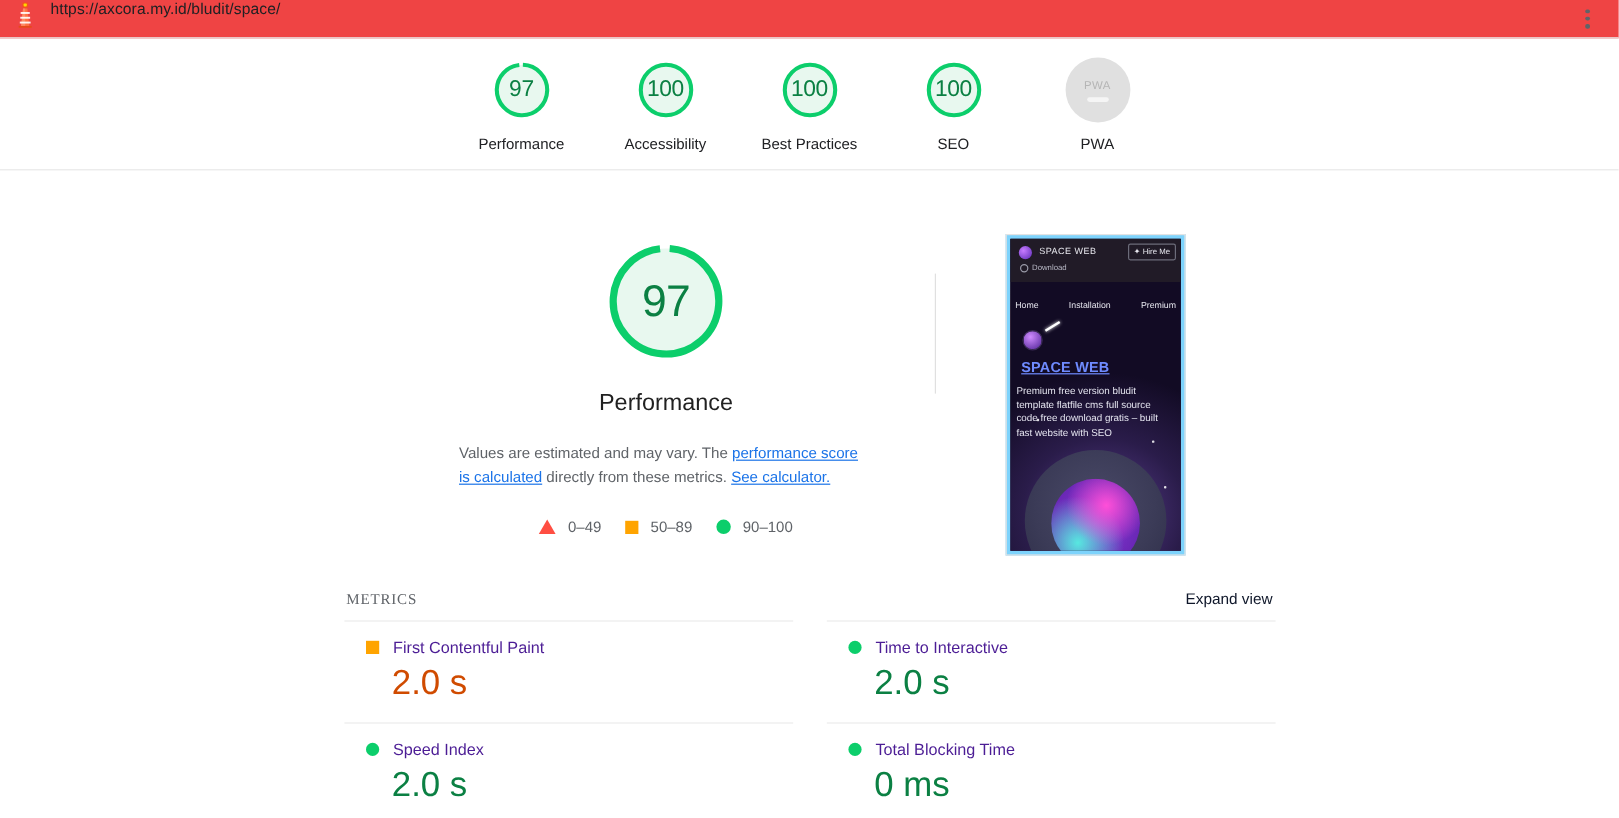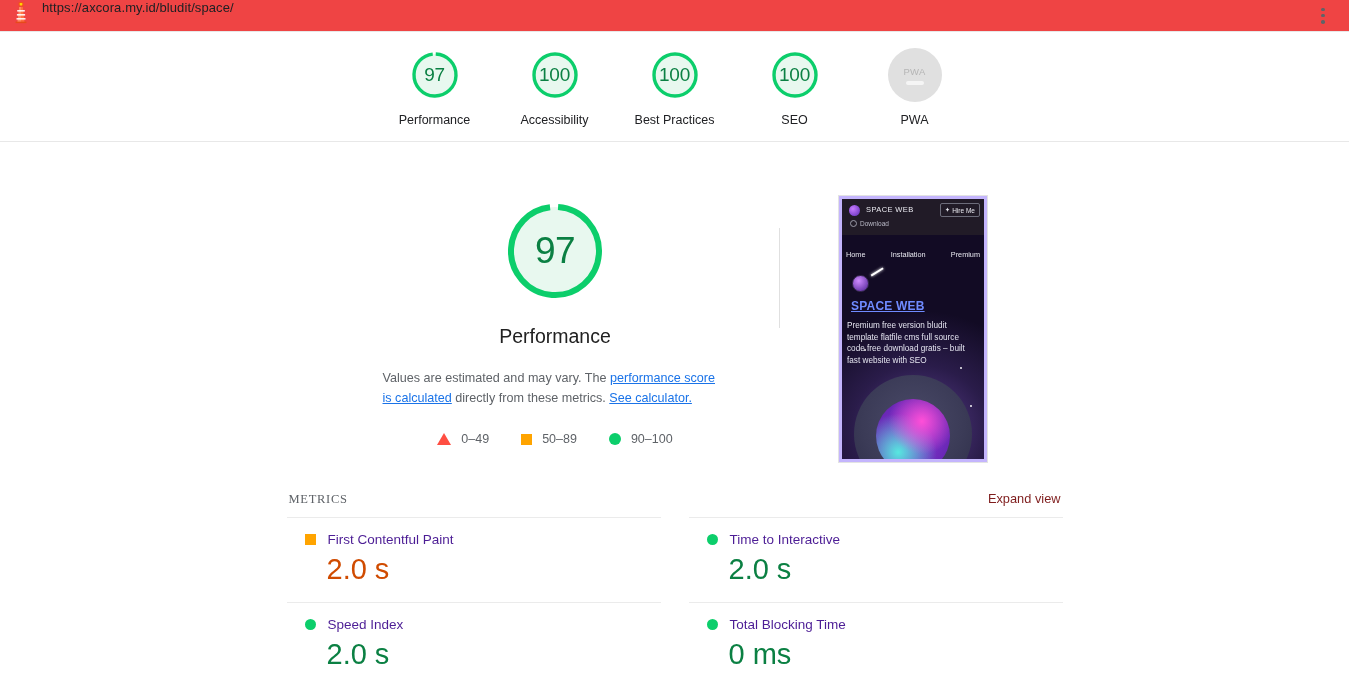"SPACE WEB" .thumb-frame { background: #c4b5fd -> #7dd3fc }
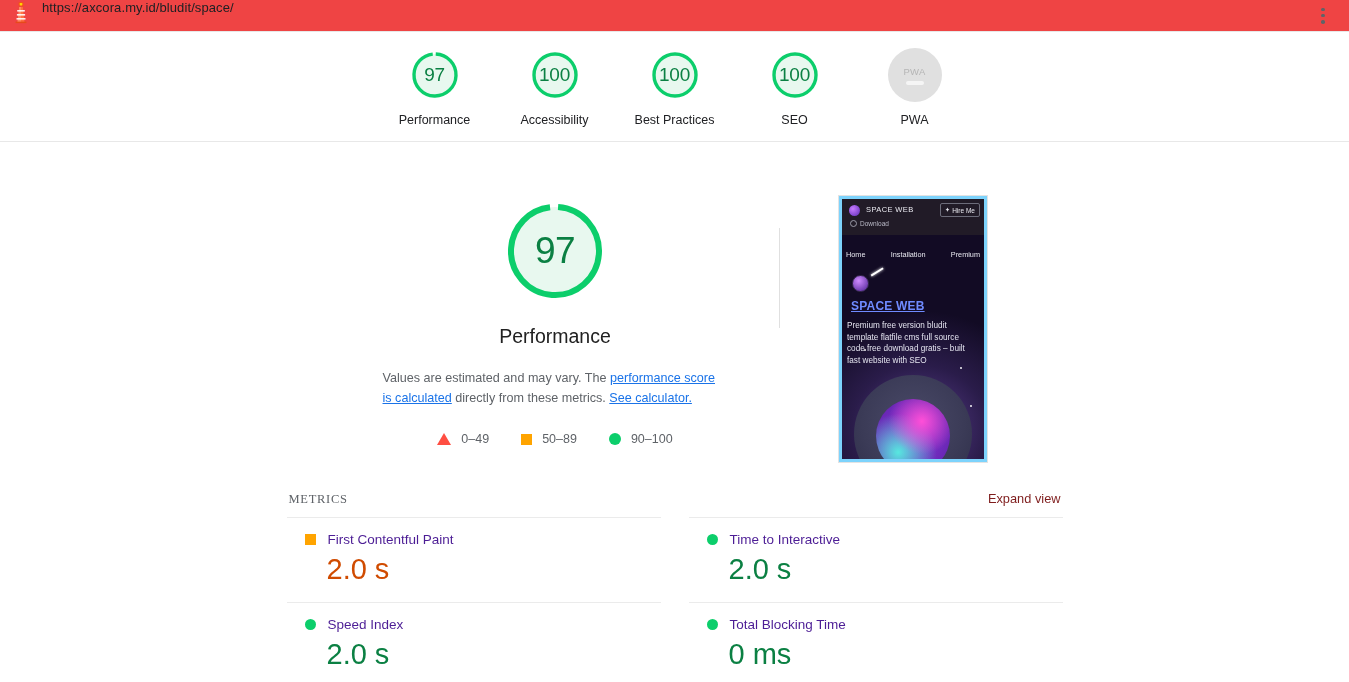"0–49" .legend { gap: 32px -> 20px }
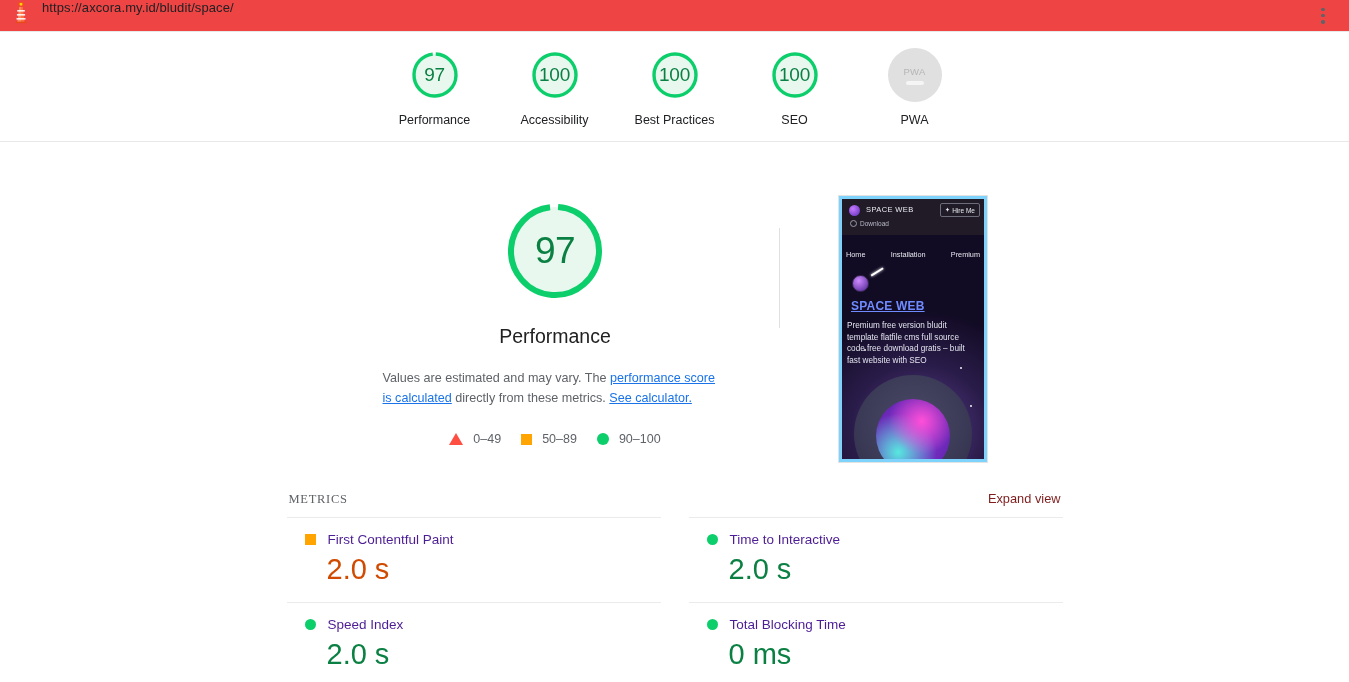"Expand view" .expand-view { color: #7f1d1d -> #0f172a }
